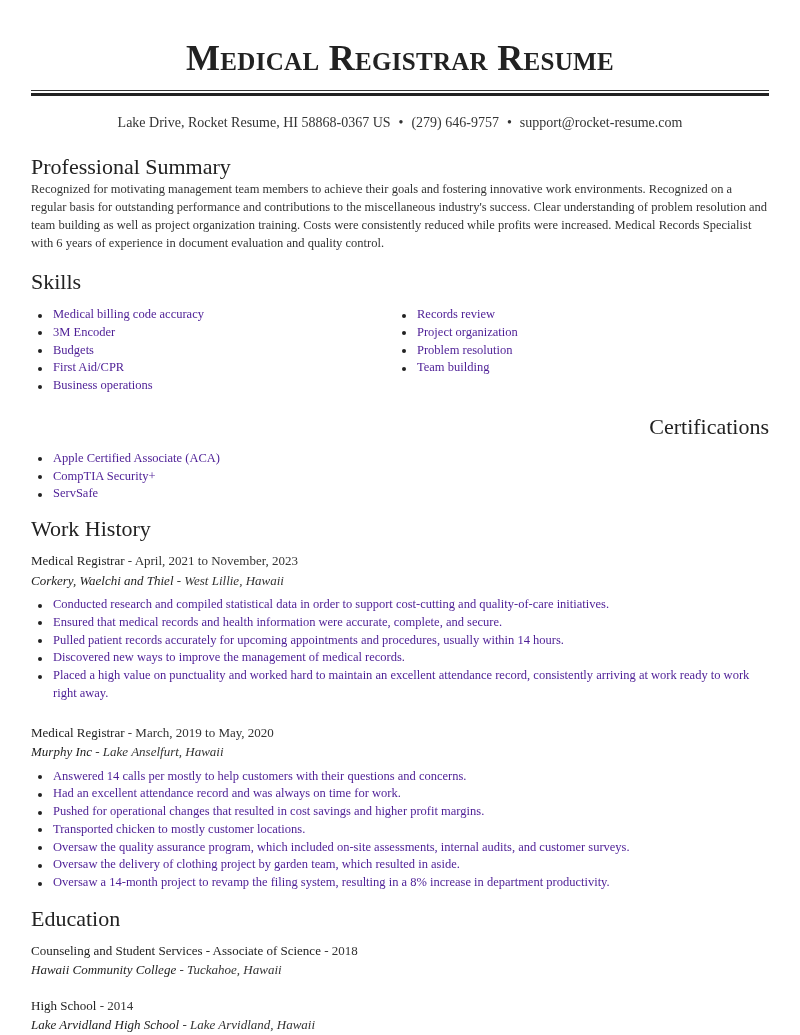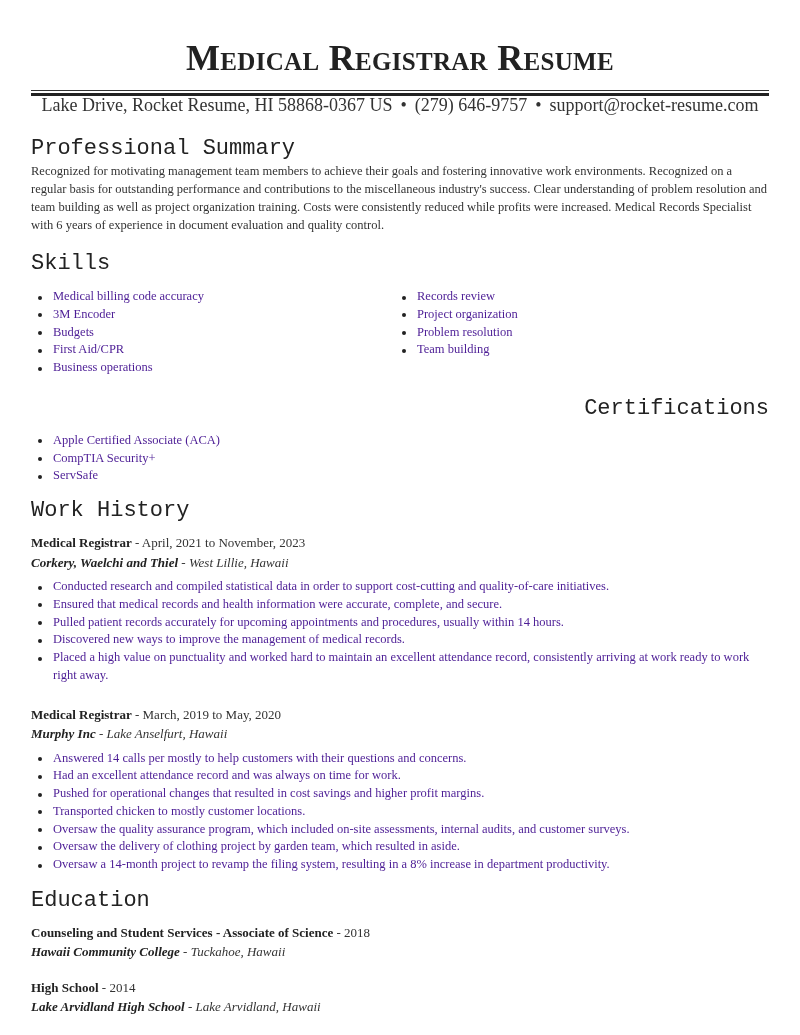"Lake Drive, Rocket Resume, HI" .contact { font-size: 18px -> 14px; margin-top: none -> 18px }
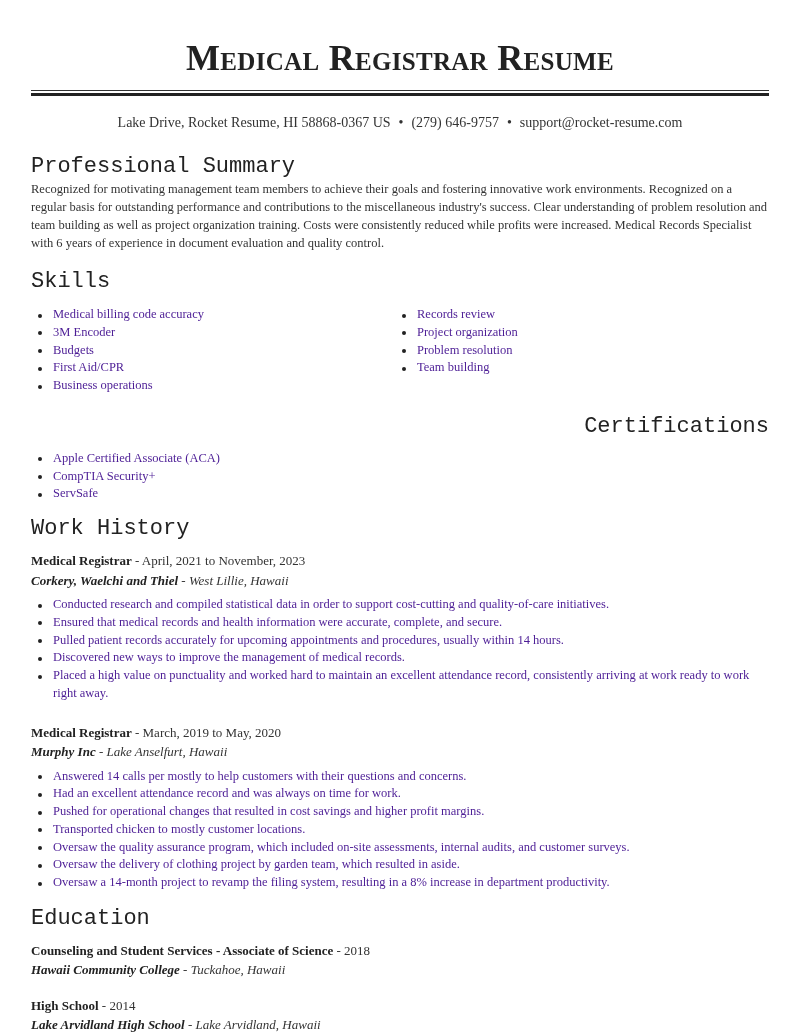"Professional Summary" h2 { font-family: Liberation Mono, monospace -> none }
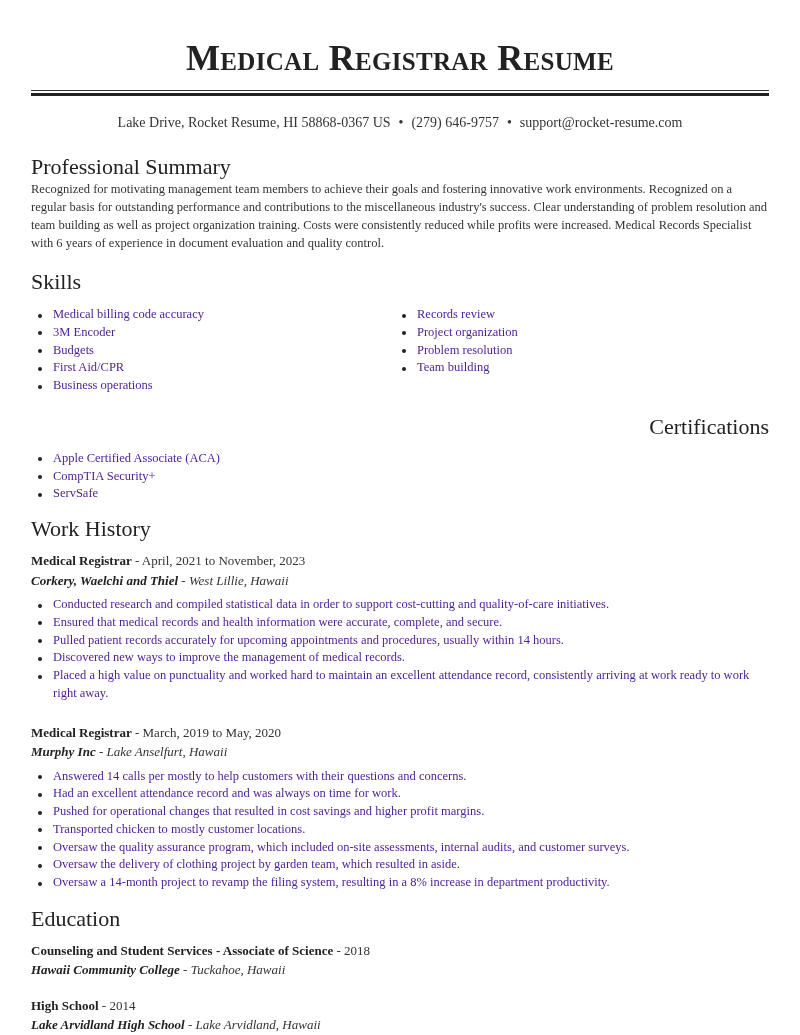"Medical Registrar" .strong { font-weight: bold -> normal }
